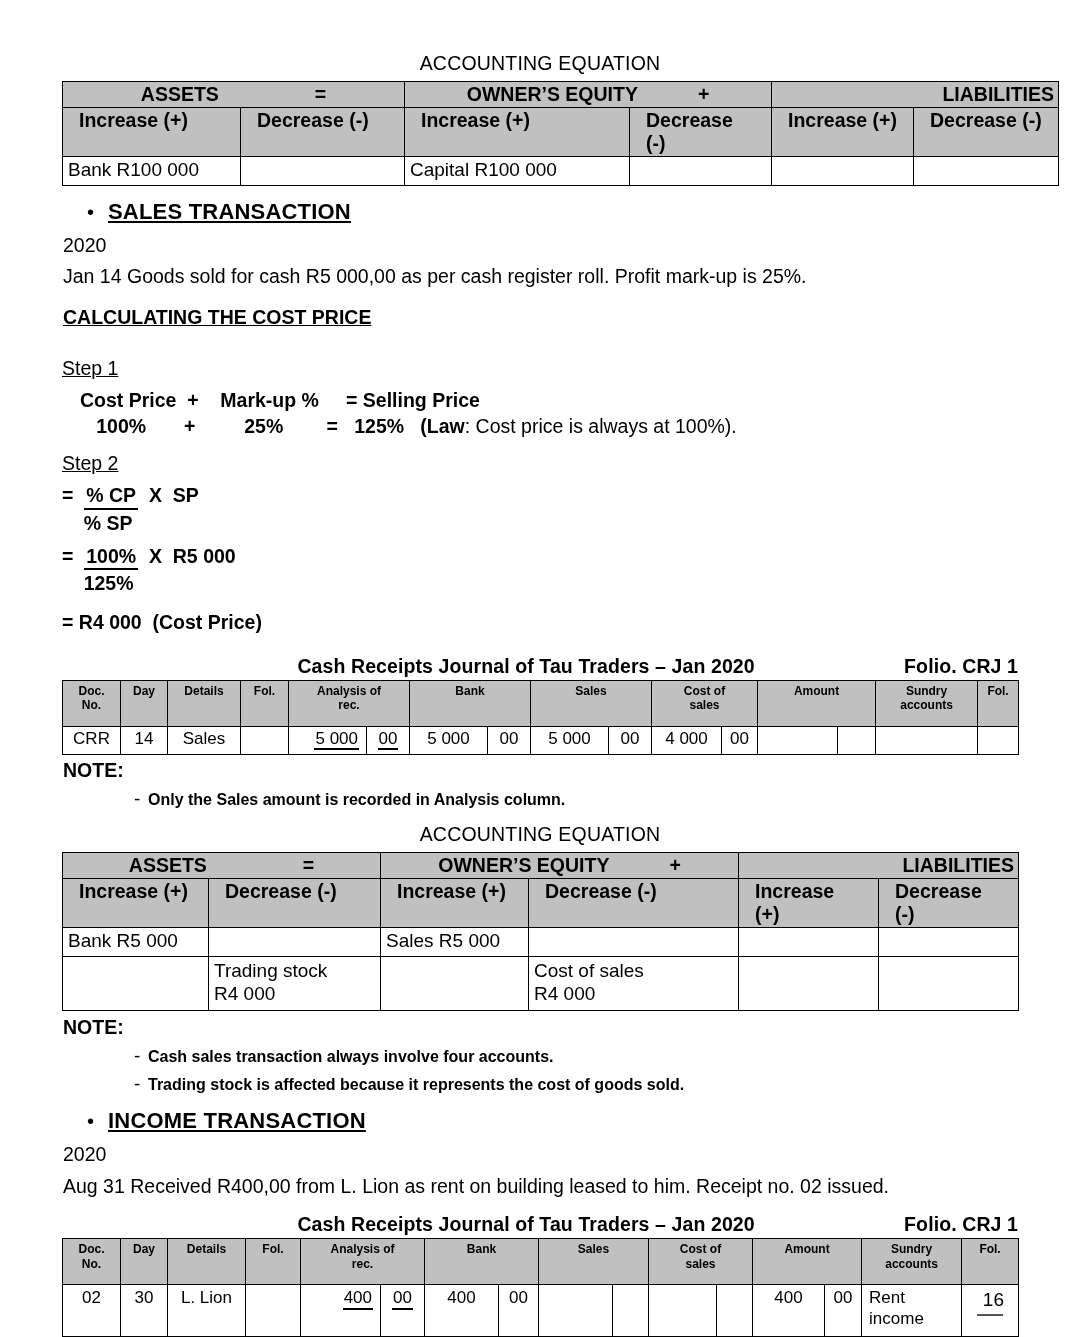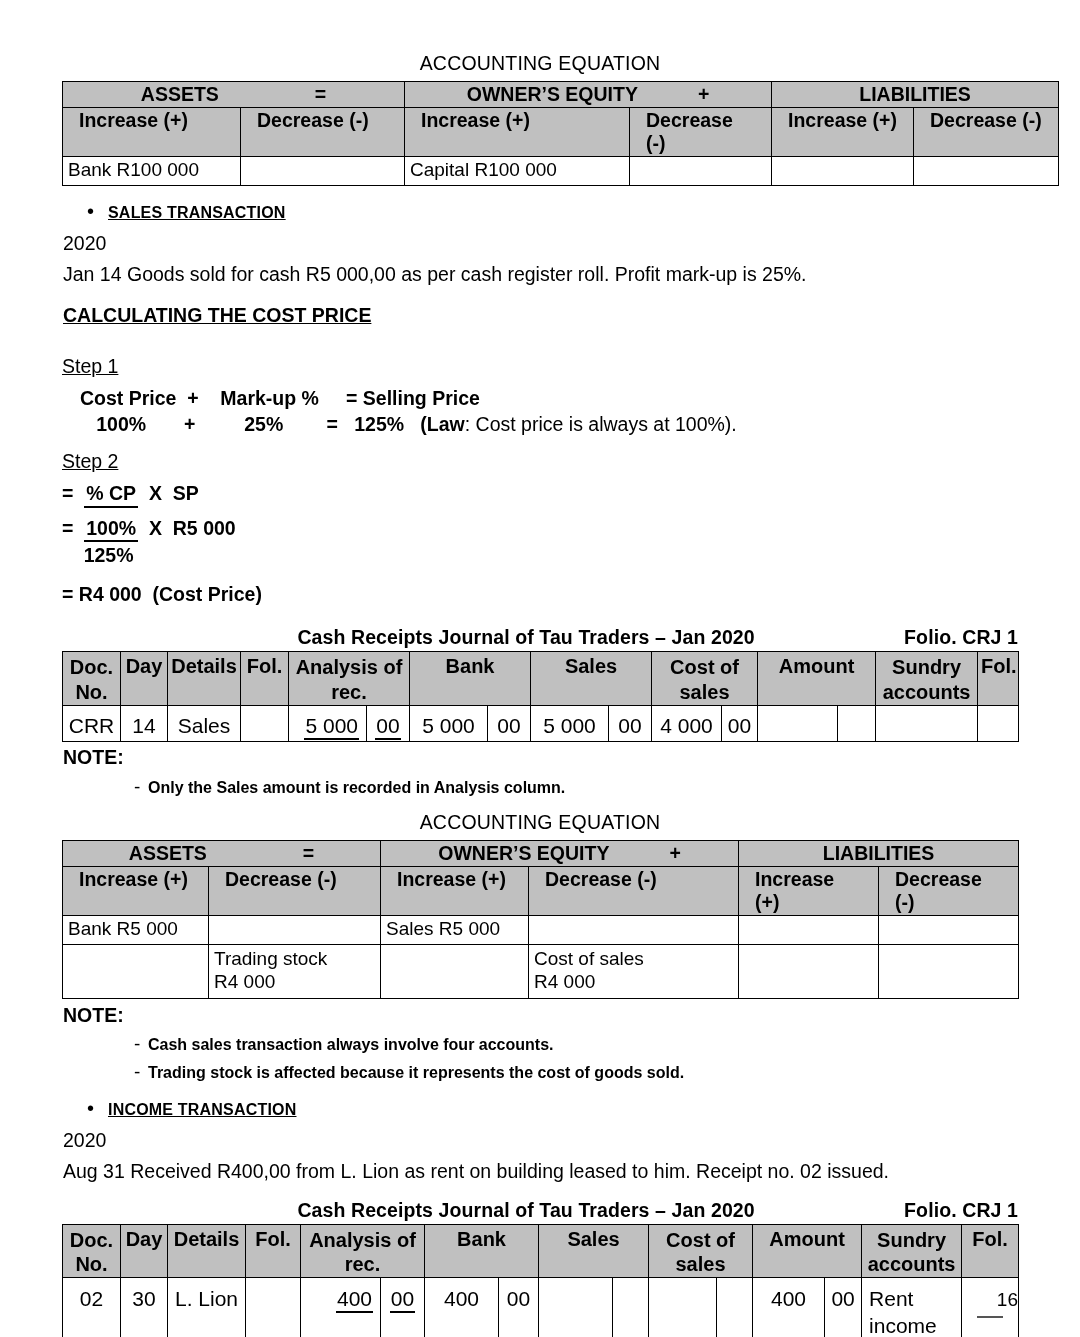"ASSETS" table.aeq tr.hdr1 td { text-align: center -> right }
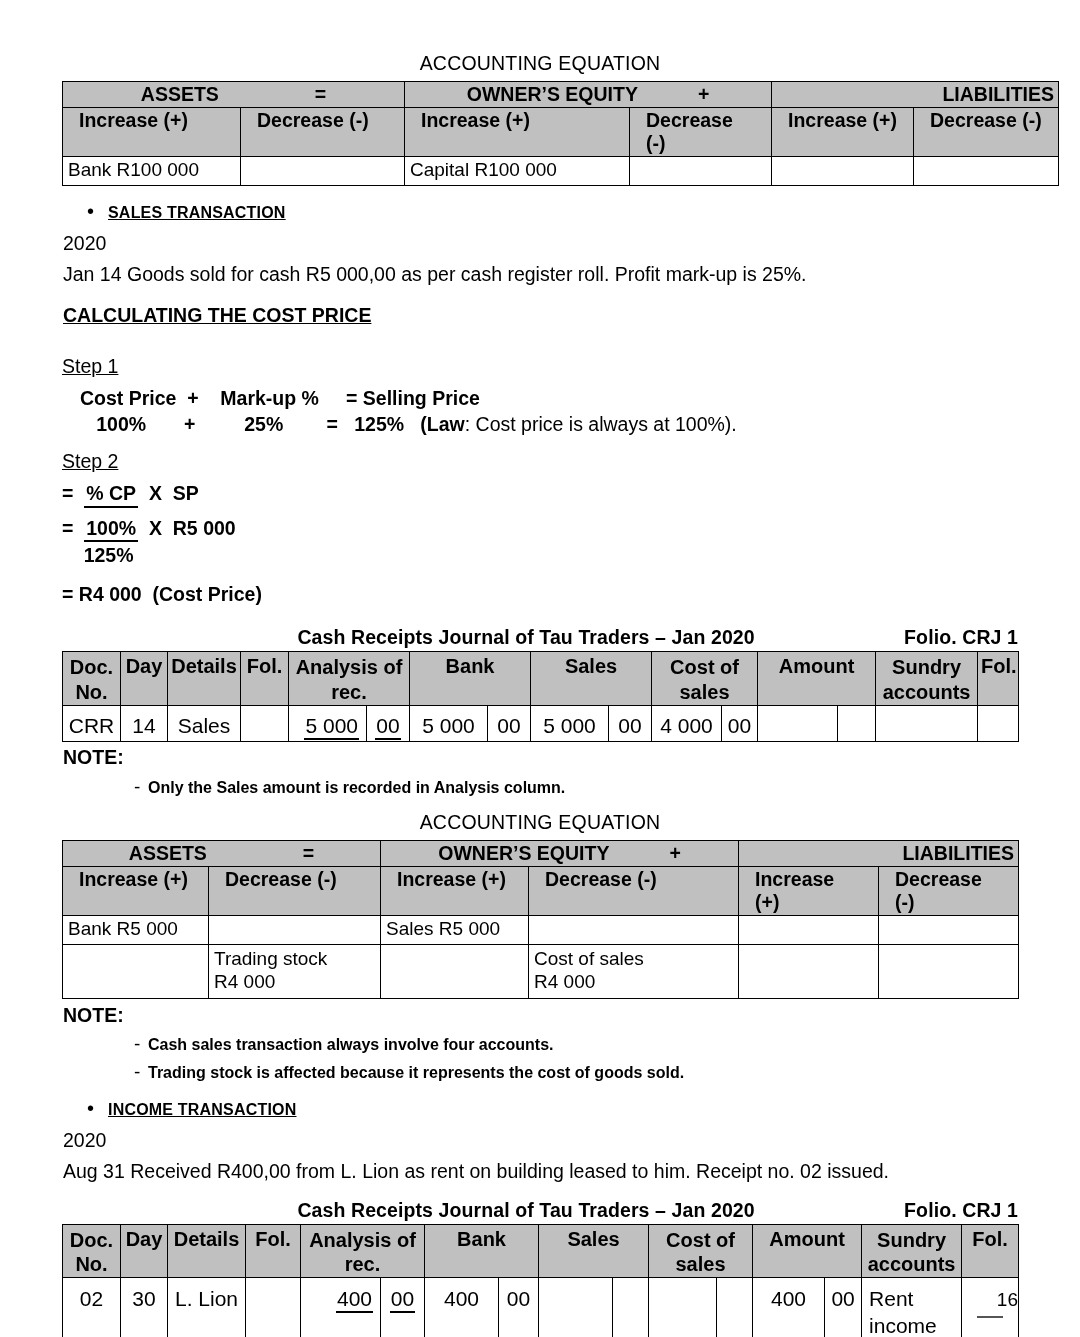"SALES TRANSACTION" .bullet-text { font-size: 16px -> 22px }
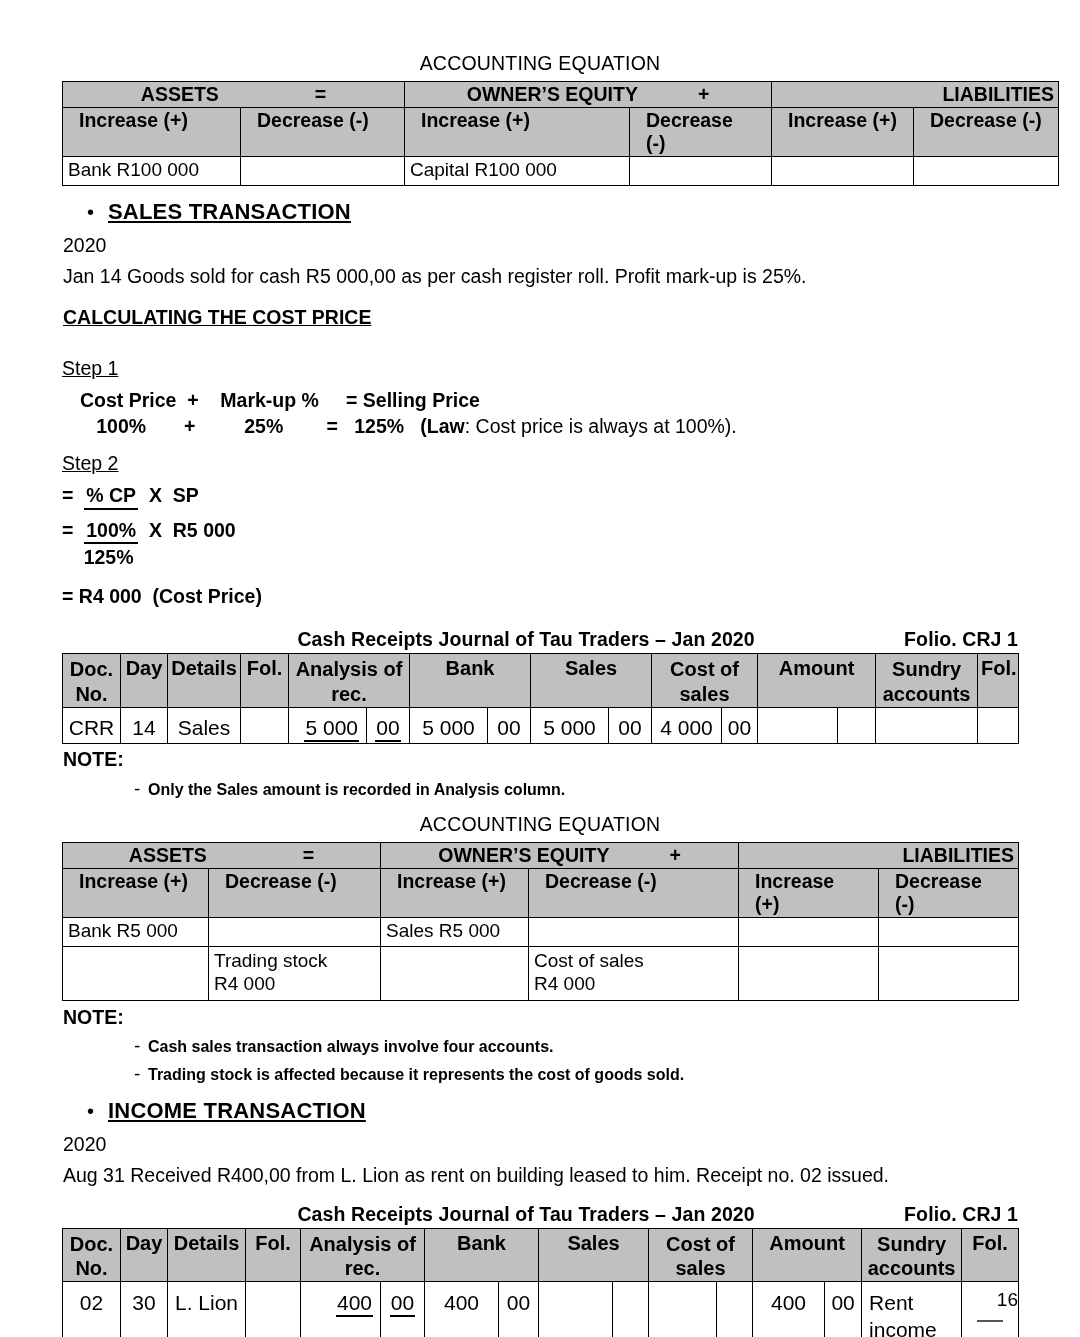"% SP" div.calc-line { html: none -> <div> % SP</div> }
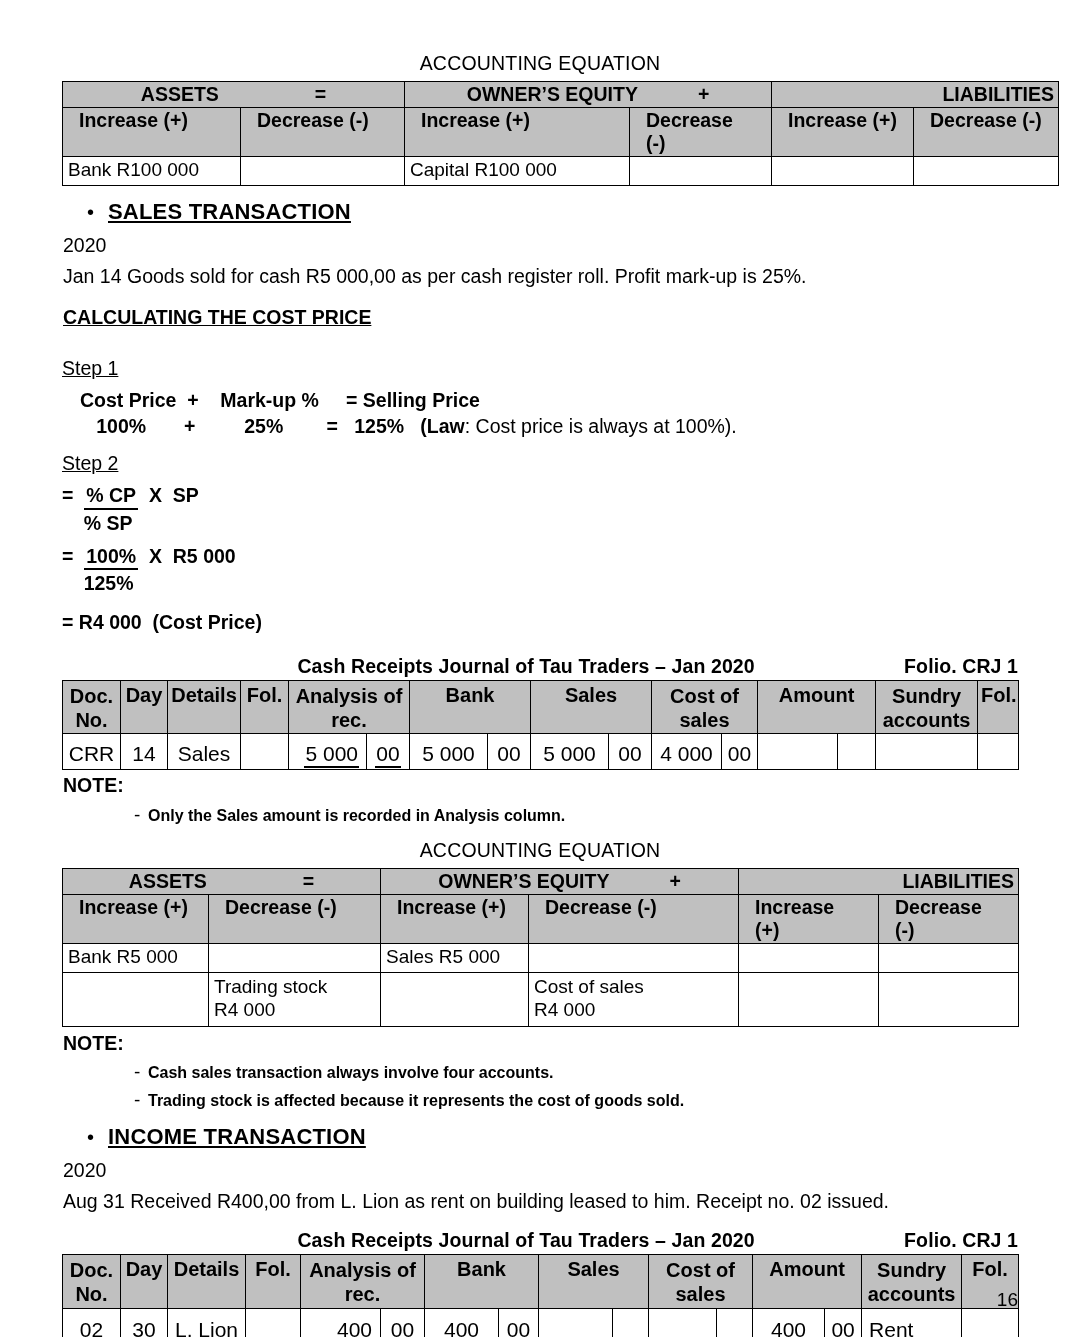"Doc." table.crj tr.chead td { font-size: 20px -> 12px }
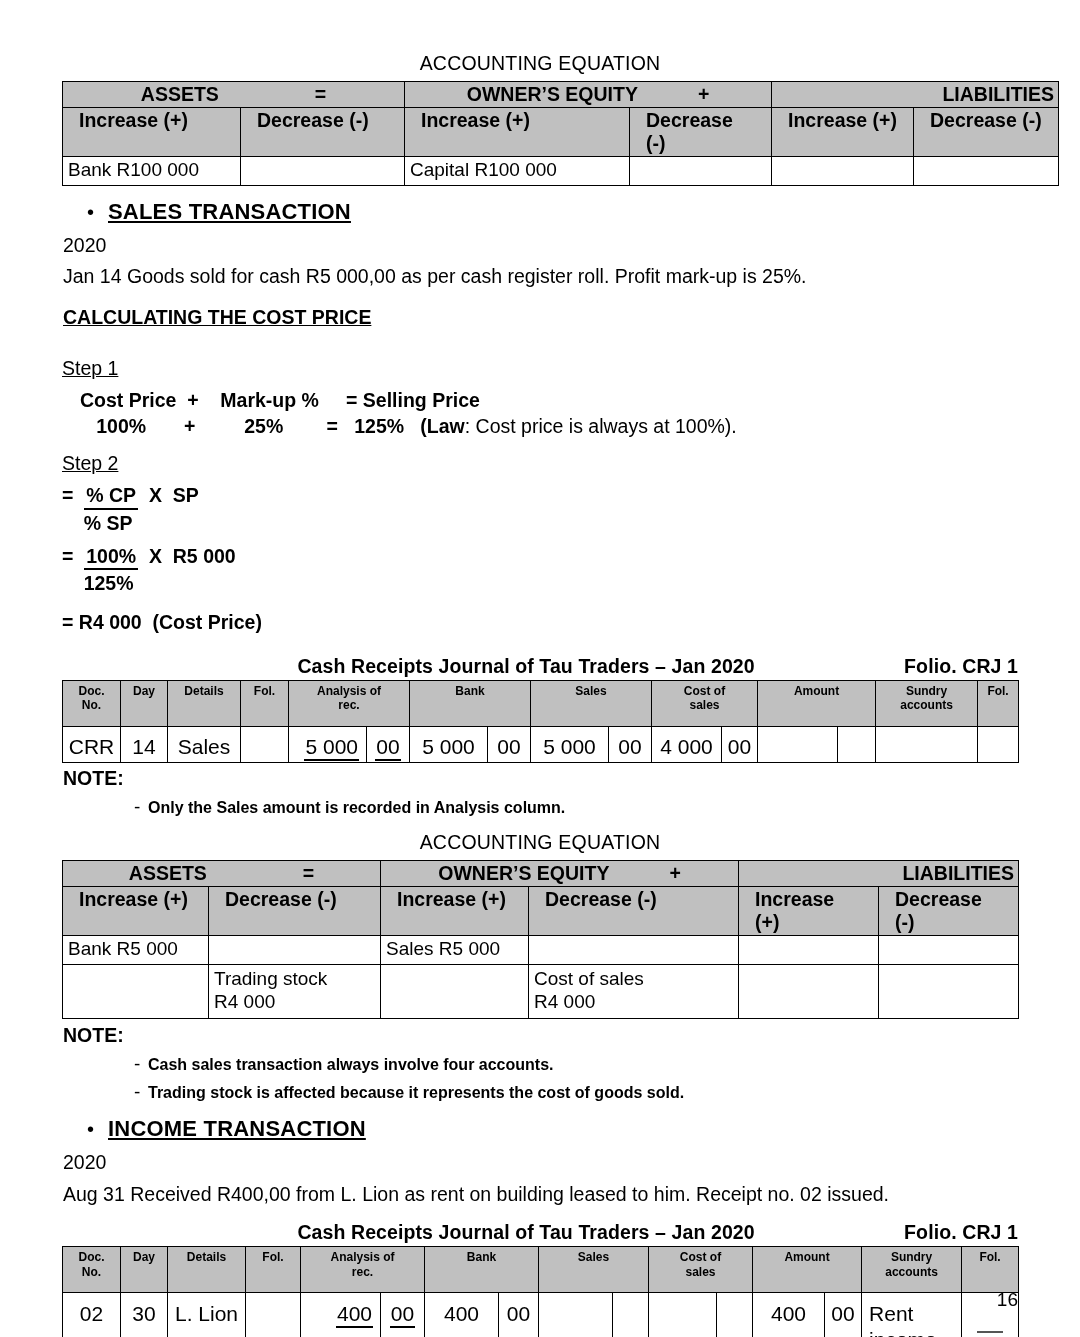"CRR" table.crj tr.crow td { font-size: 21px -> 17px; padding-top: 8px -> 2px }
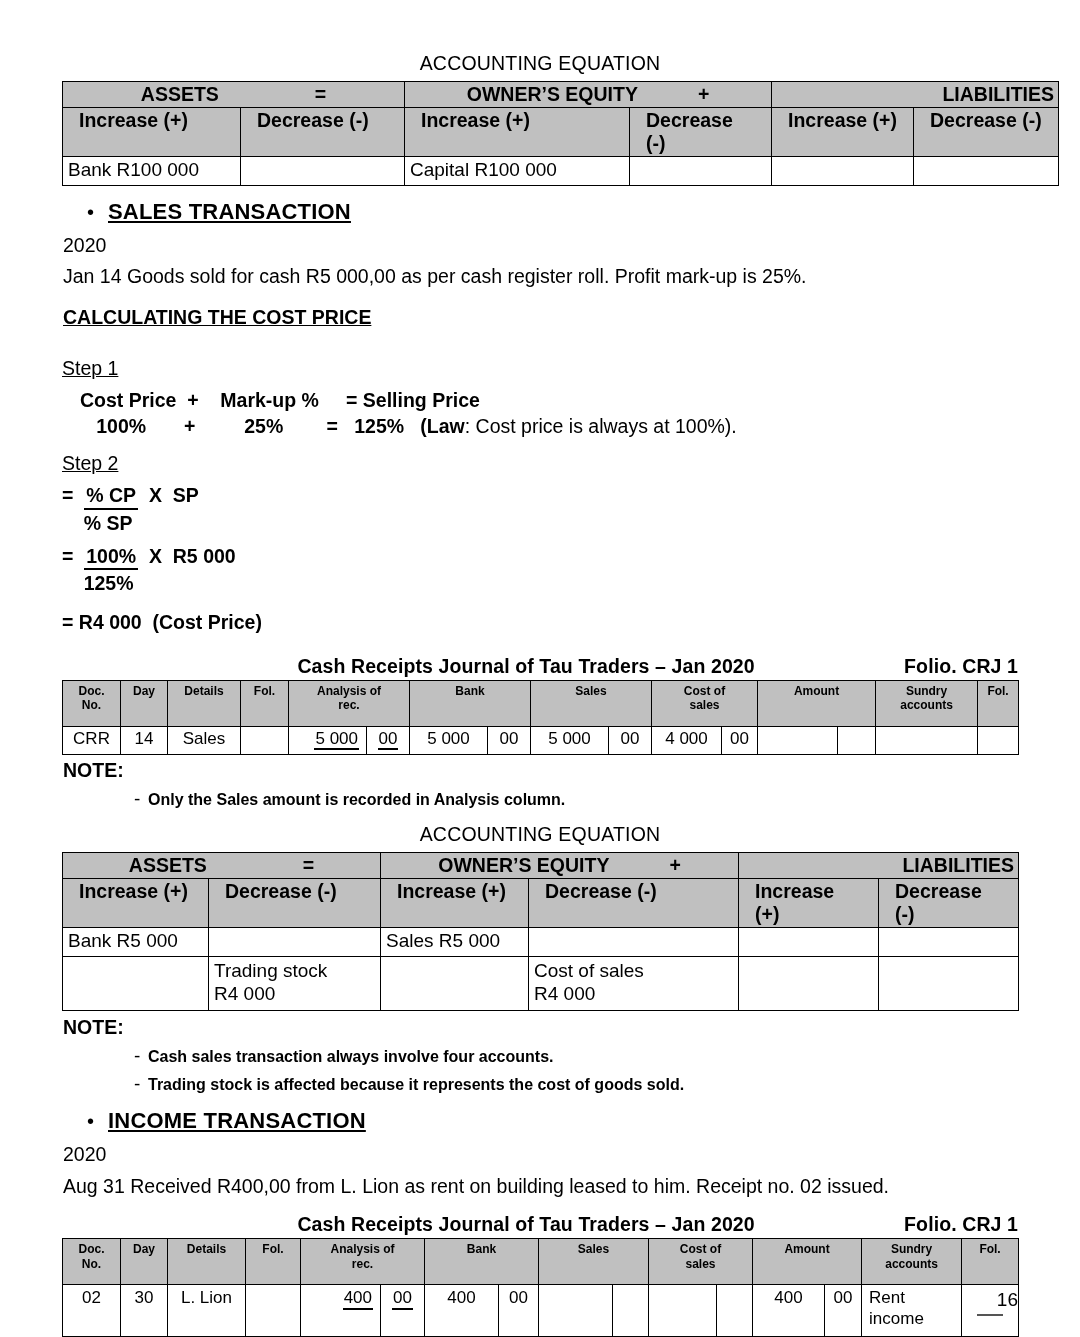"16" .page-num { right: 62px -> 76px }
